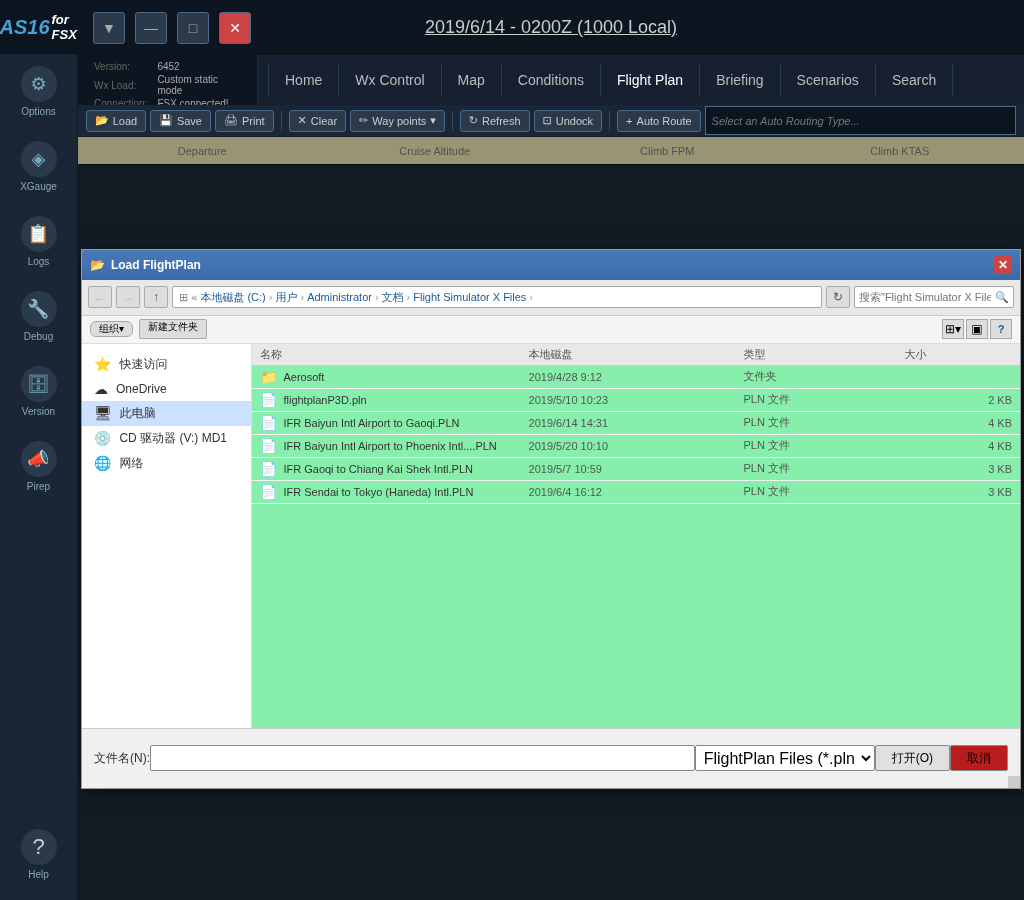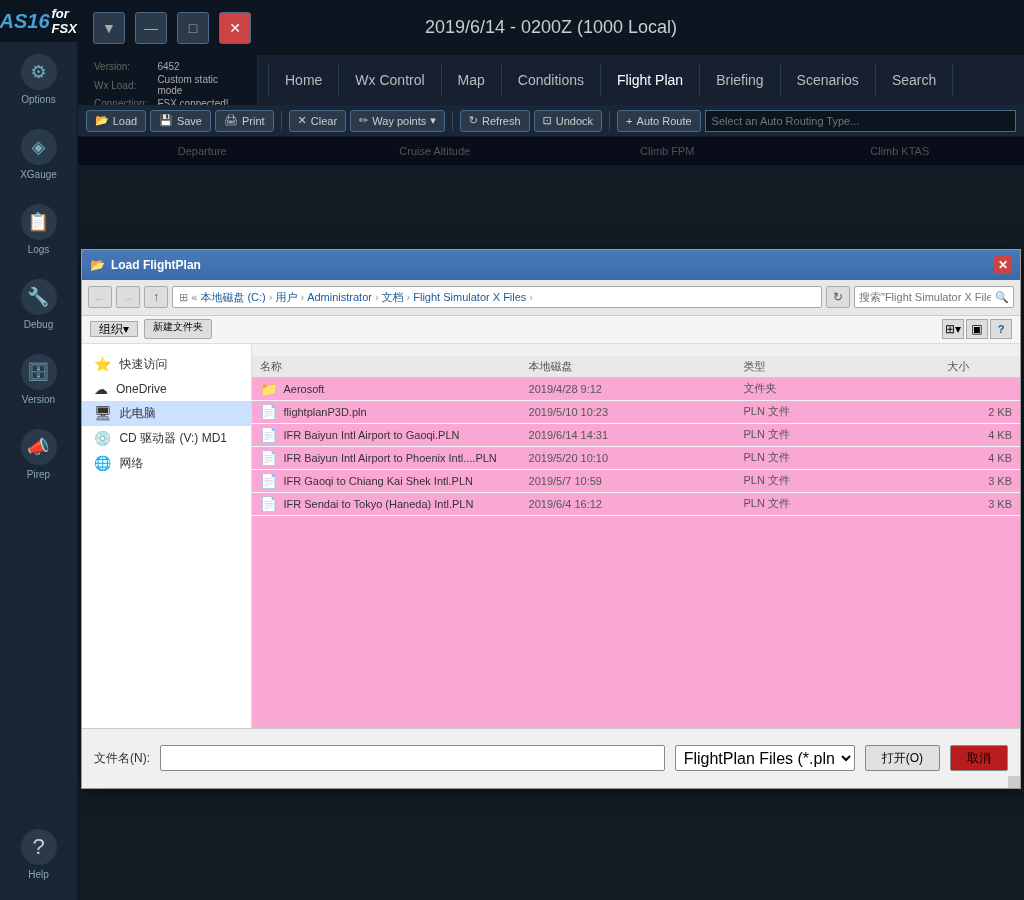"AS16" .sidebar-logo { height: 42px -> 54px }
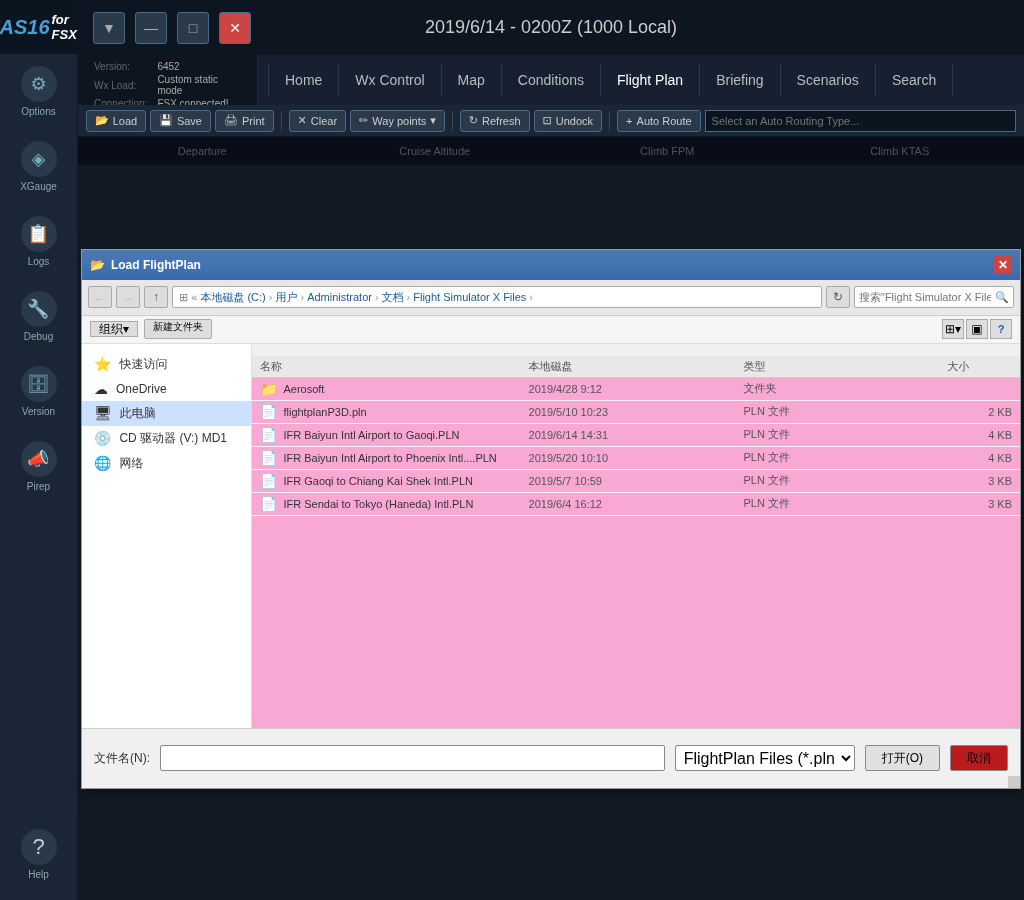"2019/6/14 - 0200Z (1000 Local)" .topbar-datetime { text-decoration: none -> underline }
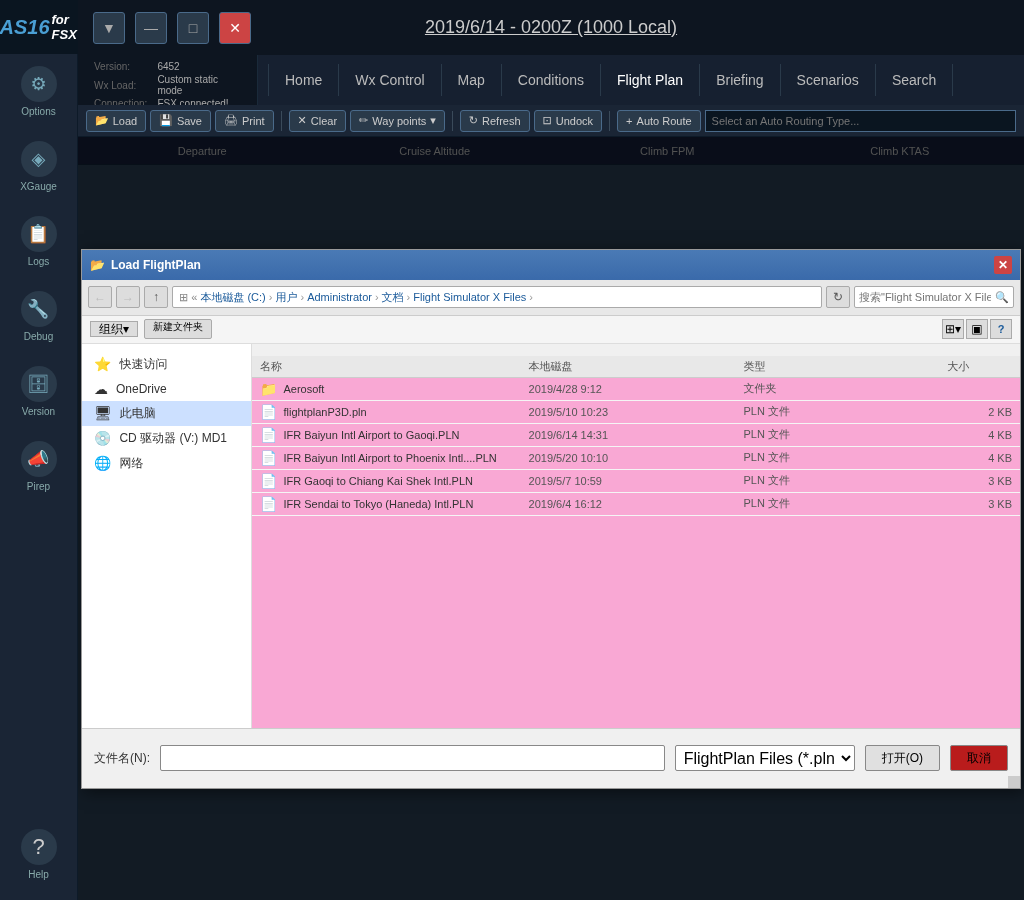"Select an Auto Routing Type..." .auto-route-input { font-style: none -> italic; height: 22px -> 29px }
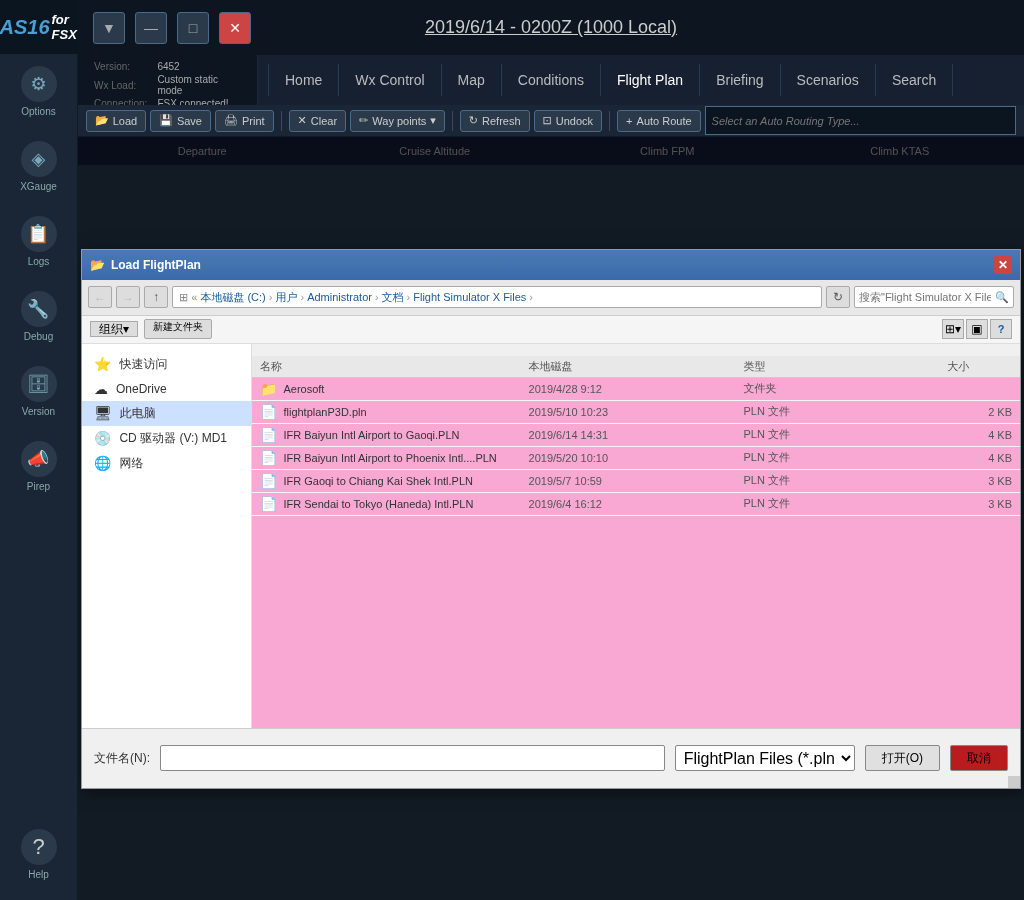"Departure" .table-header { background: #0f172a -> #fef9c3 }
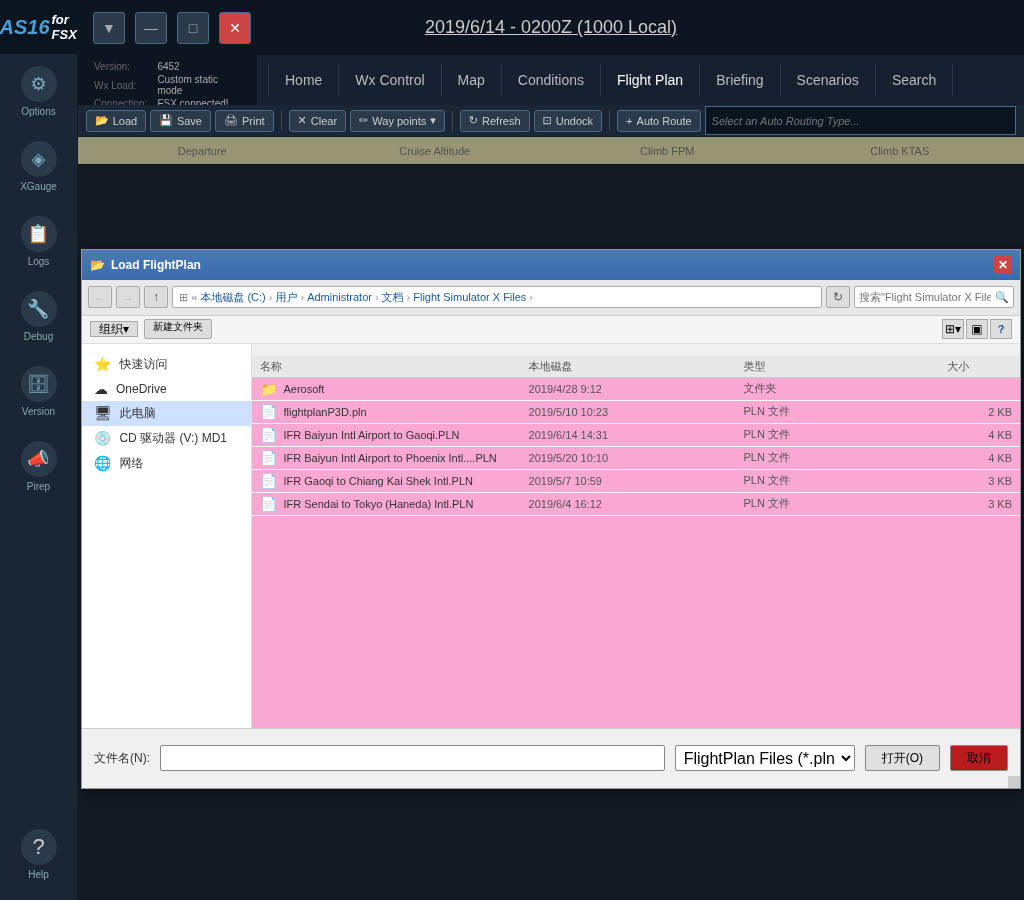"组织▾" .org-btn { border-radius: 0 -> 6px; font-size: 12px -> 10px }
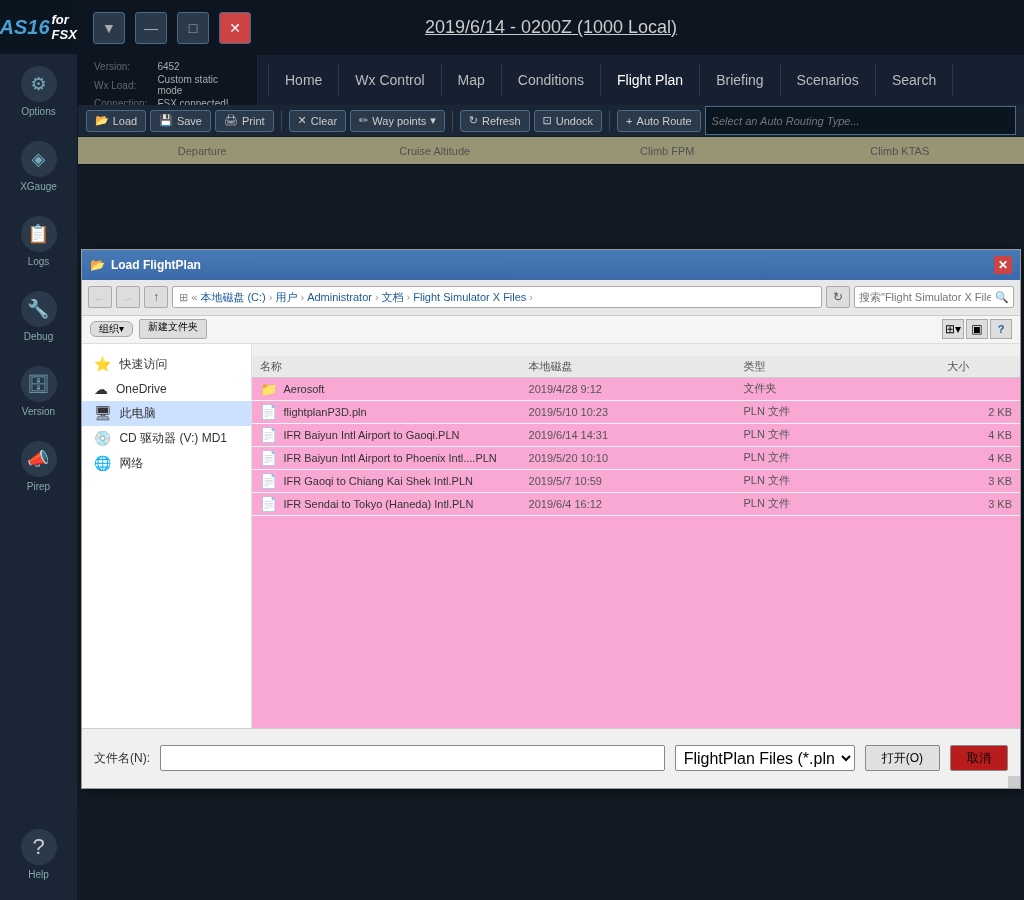"名称" .dialog-filelist { background: #f9a8d4 -> #86efac; margin-top: 12px -> none }
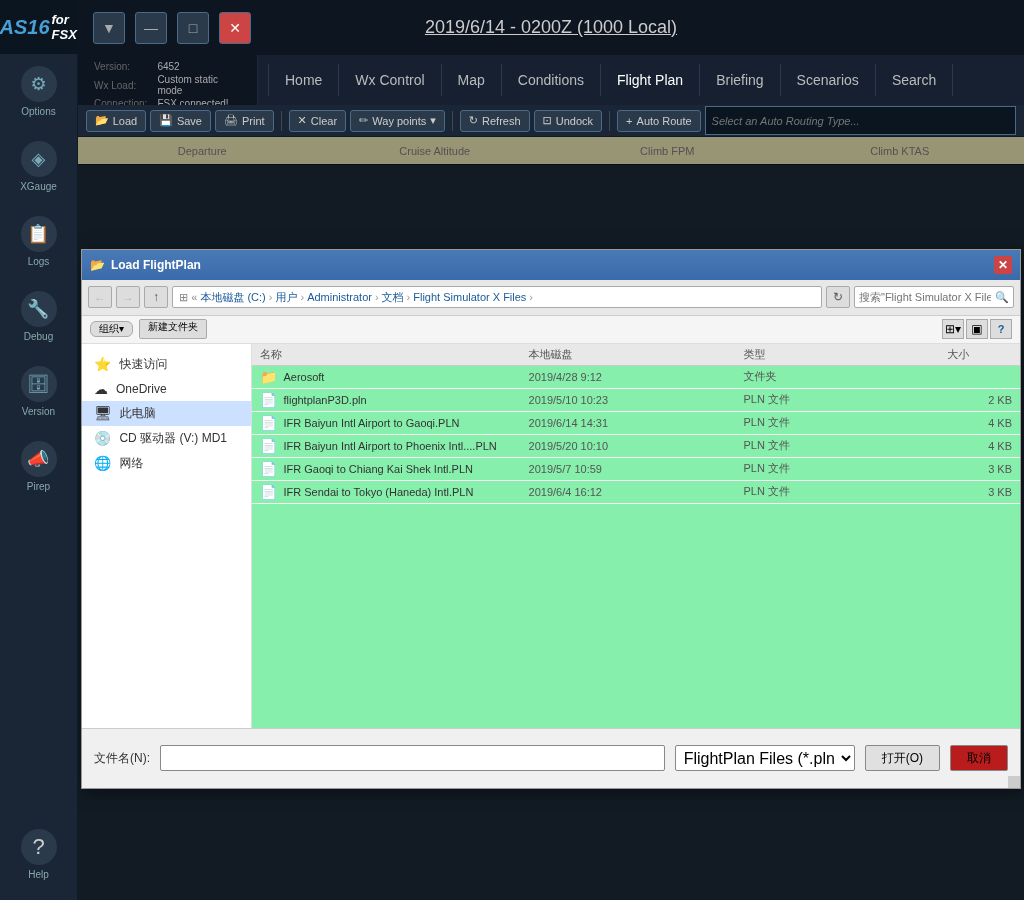"大小" .col-size { text-align: center -> left }
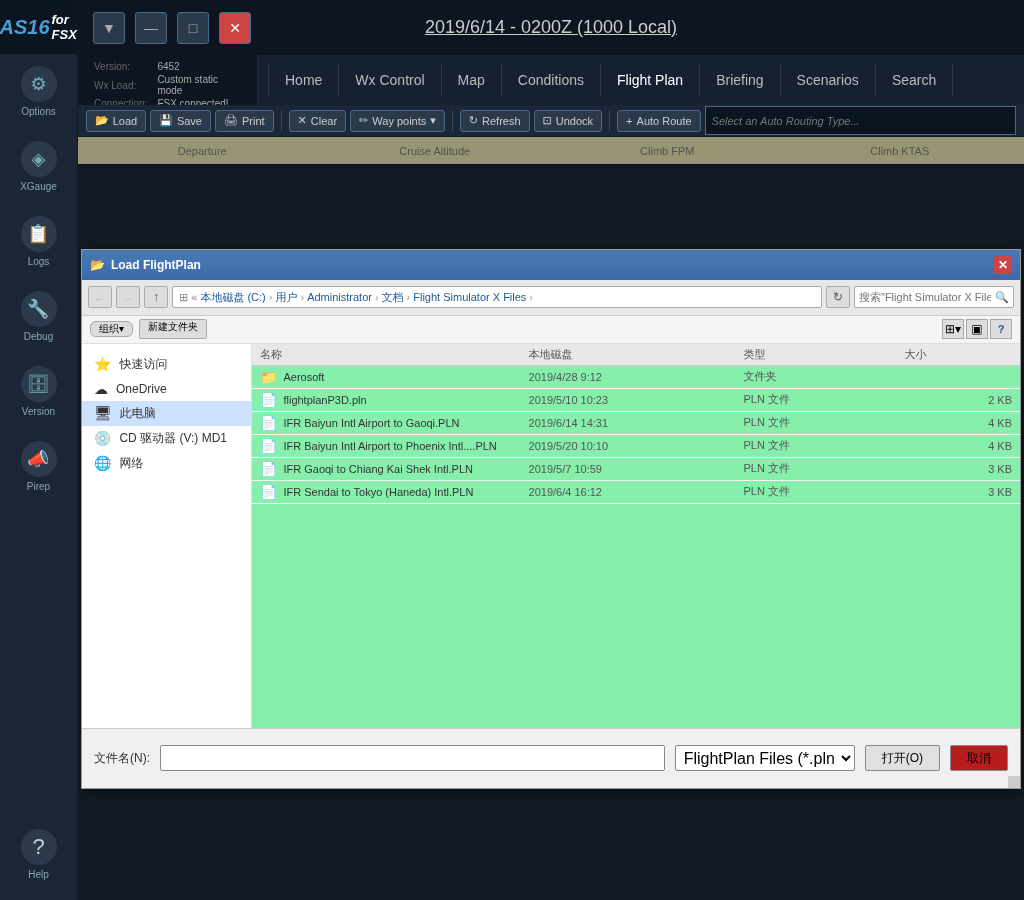"文件名(N):" .dialog-footer { gap: 10px -> 0 }
